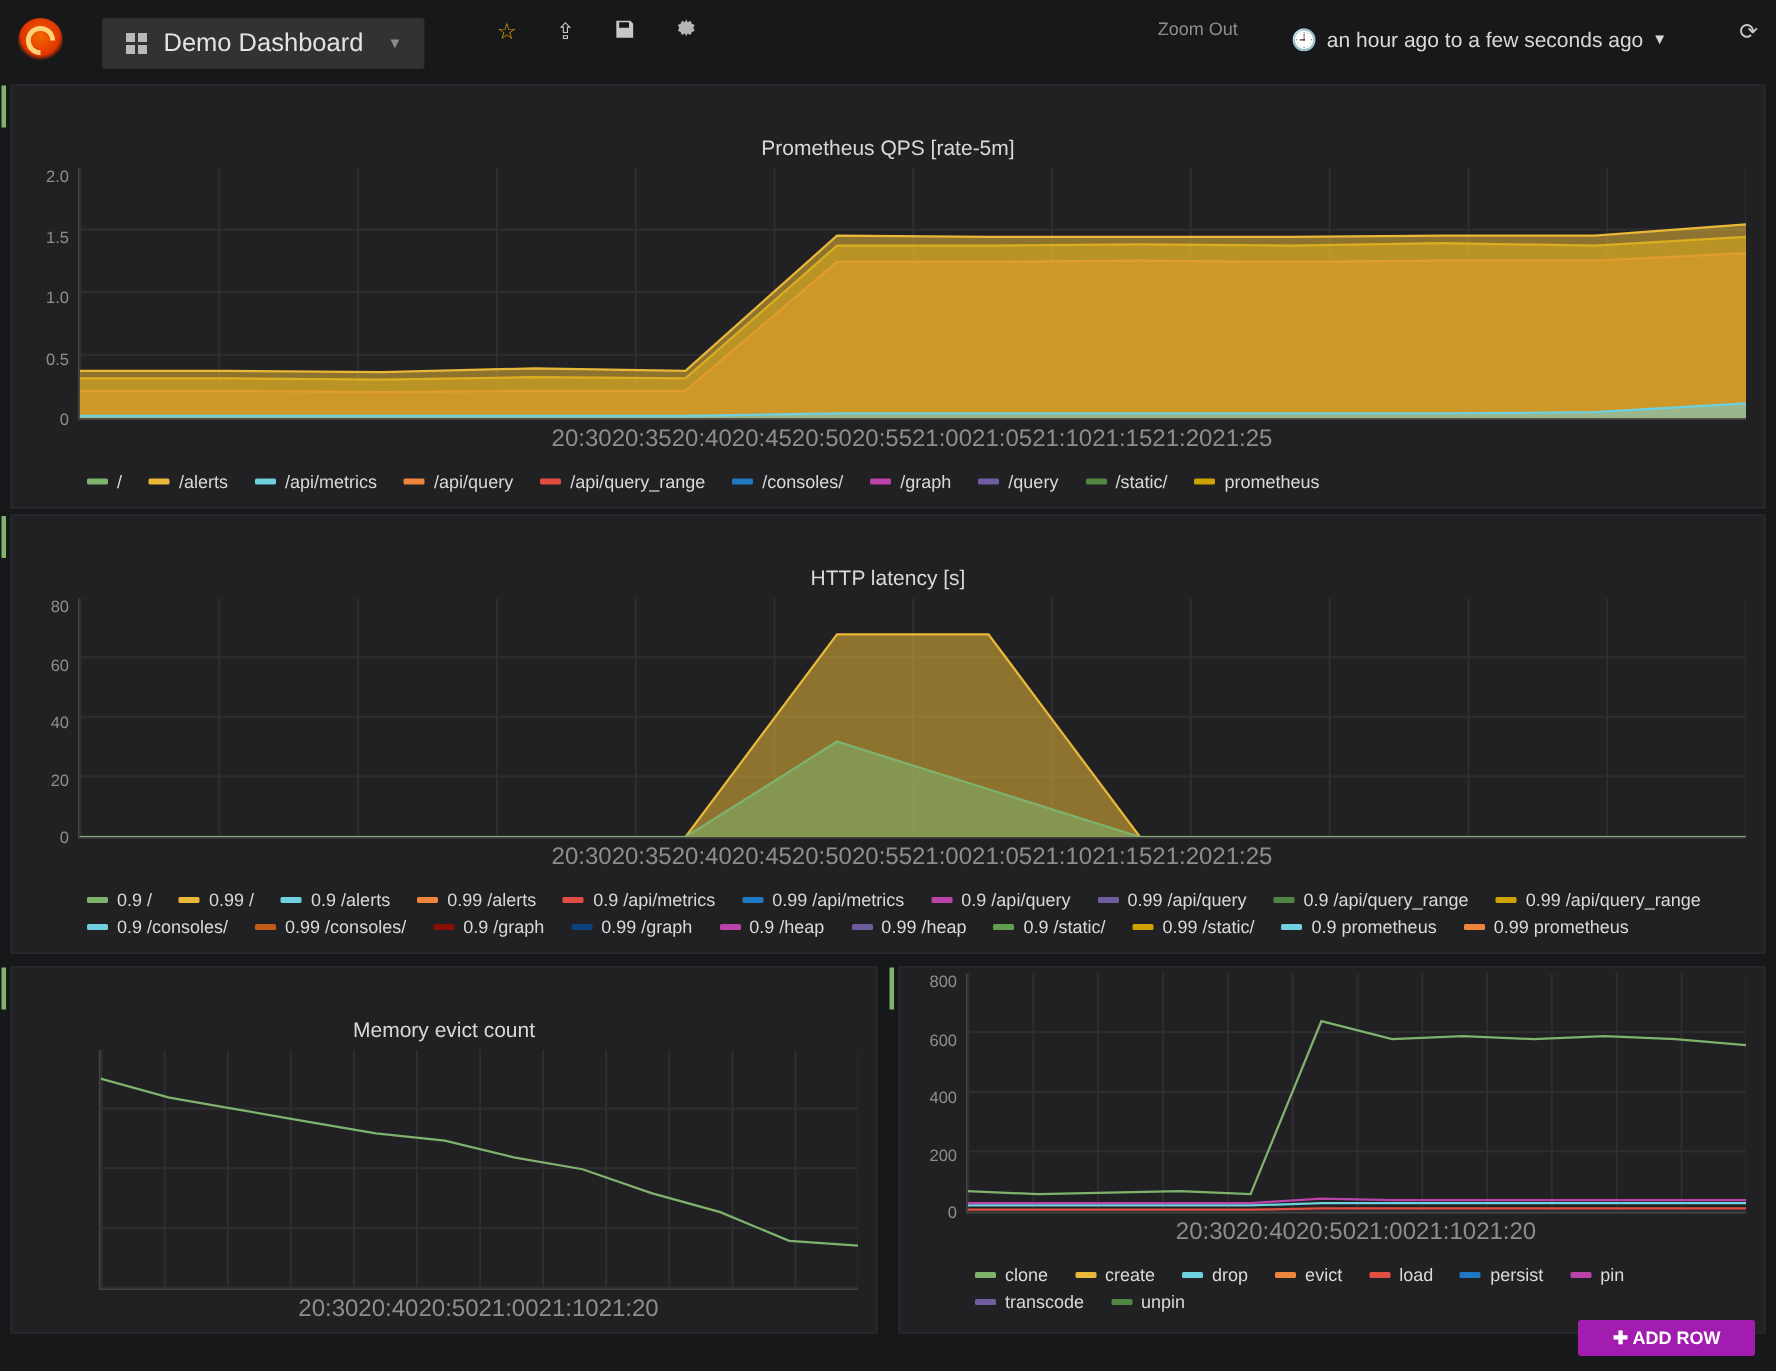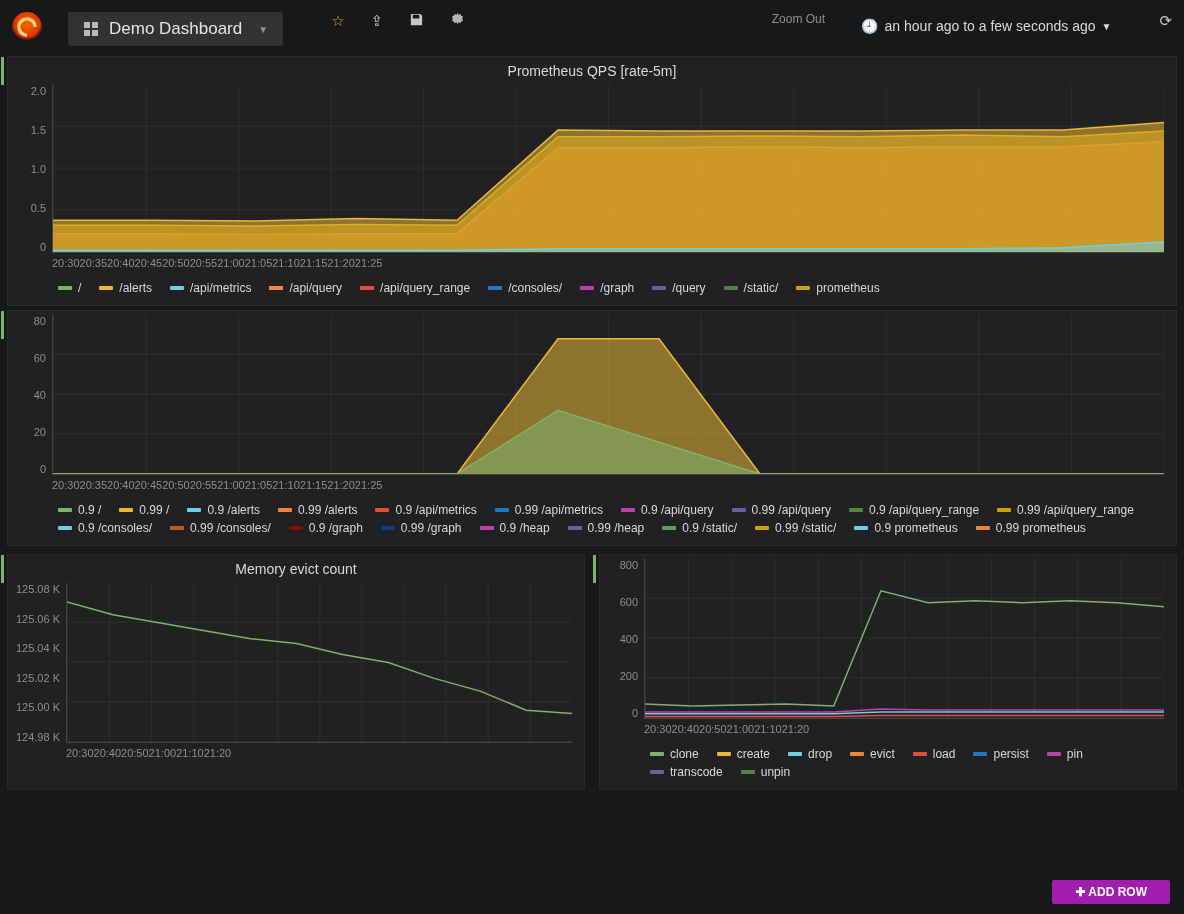"Prometheus QPS [rate-5m]" .panel-title { margin-top: none -> 27px }
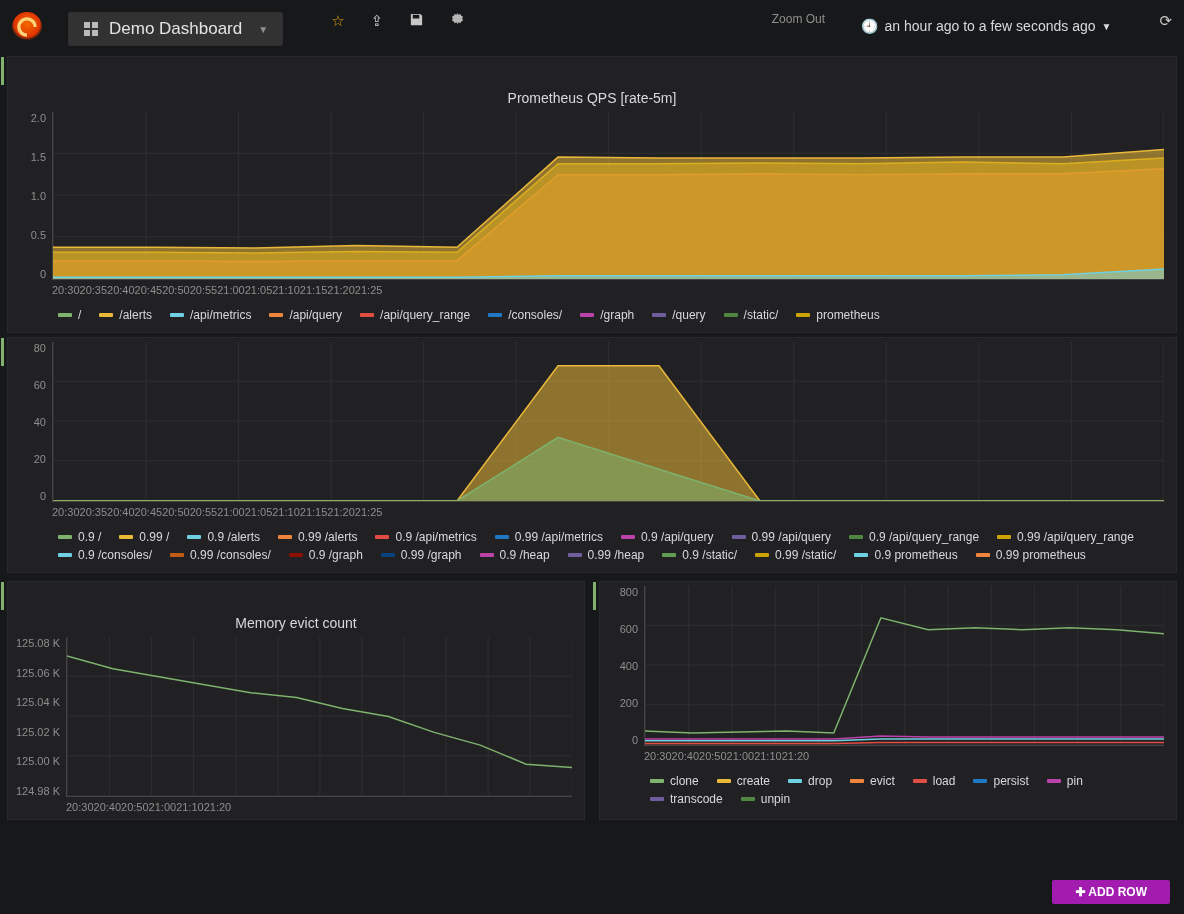"20:30" .xaxis { font-size: 11px -> 16px; justify-content: flex-start -> center }
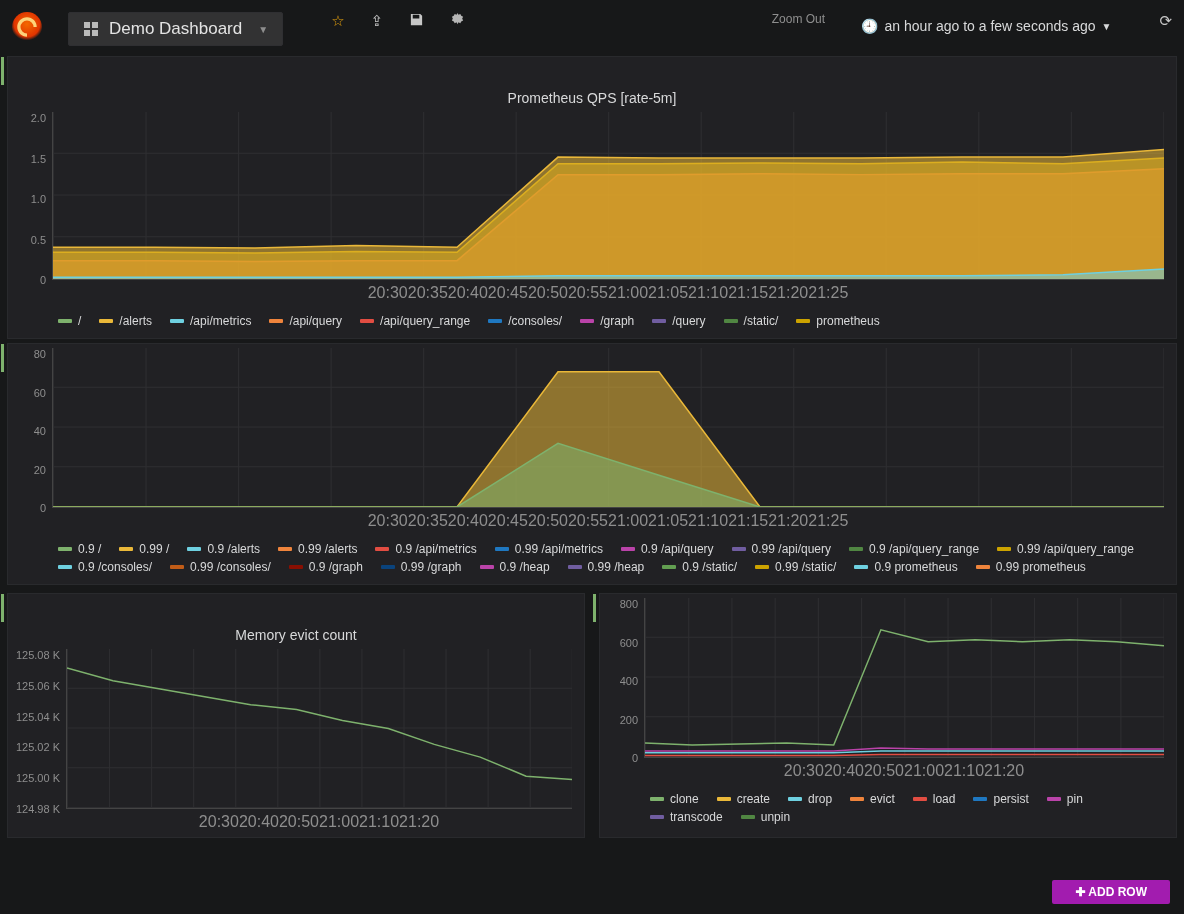"HTTP latency [s]" div.panel-title { html: none -> <div>HTTP latency [s]</div> }
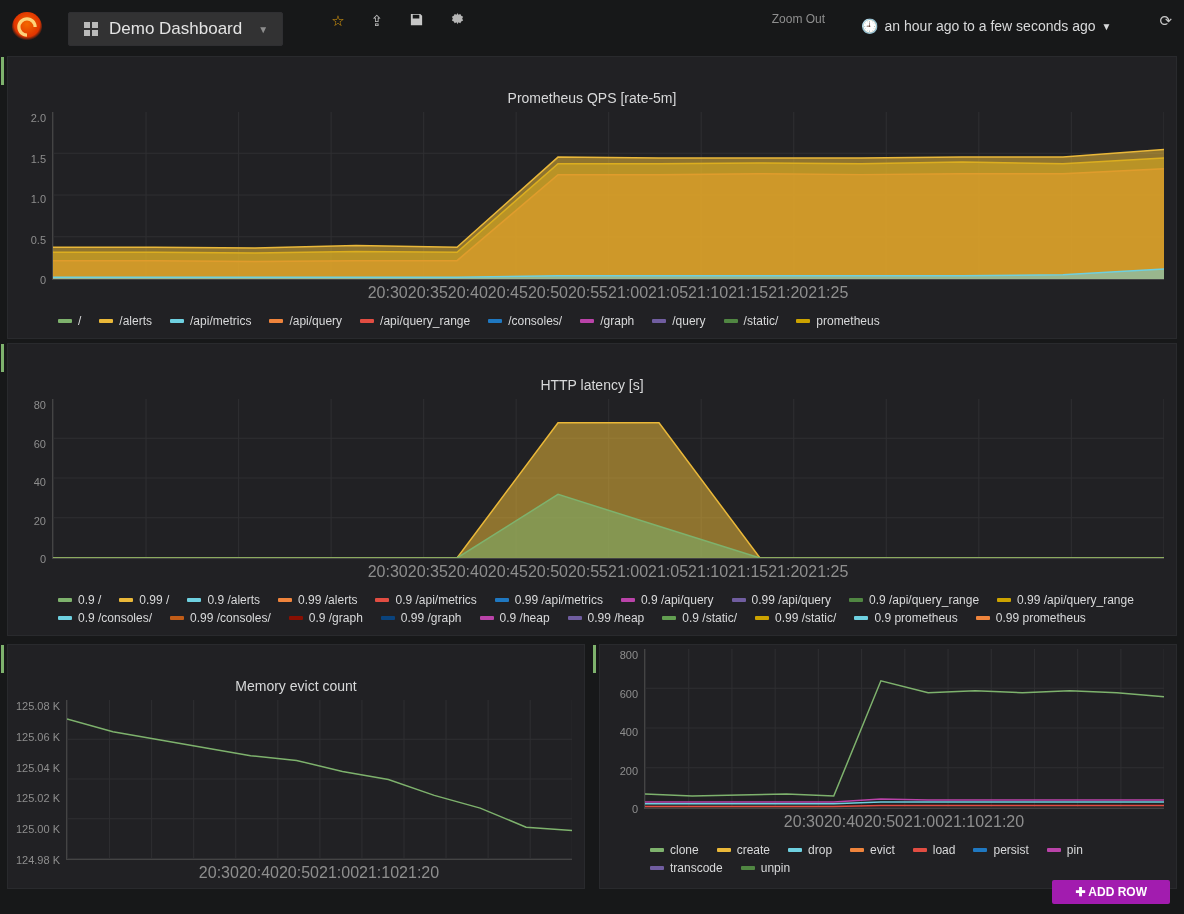"125.08 K" div.yaxis { html: <div> <span>125.08 K</span> <span>125.06 K</span> <span>125.04 K</span> <span>125.02 K</span> <span>125.00 K</span> <span>124.98 K</span> </div> -> none }
